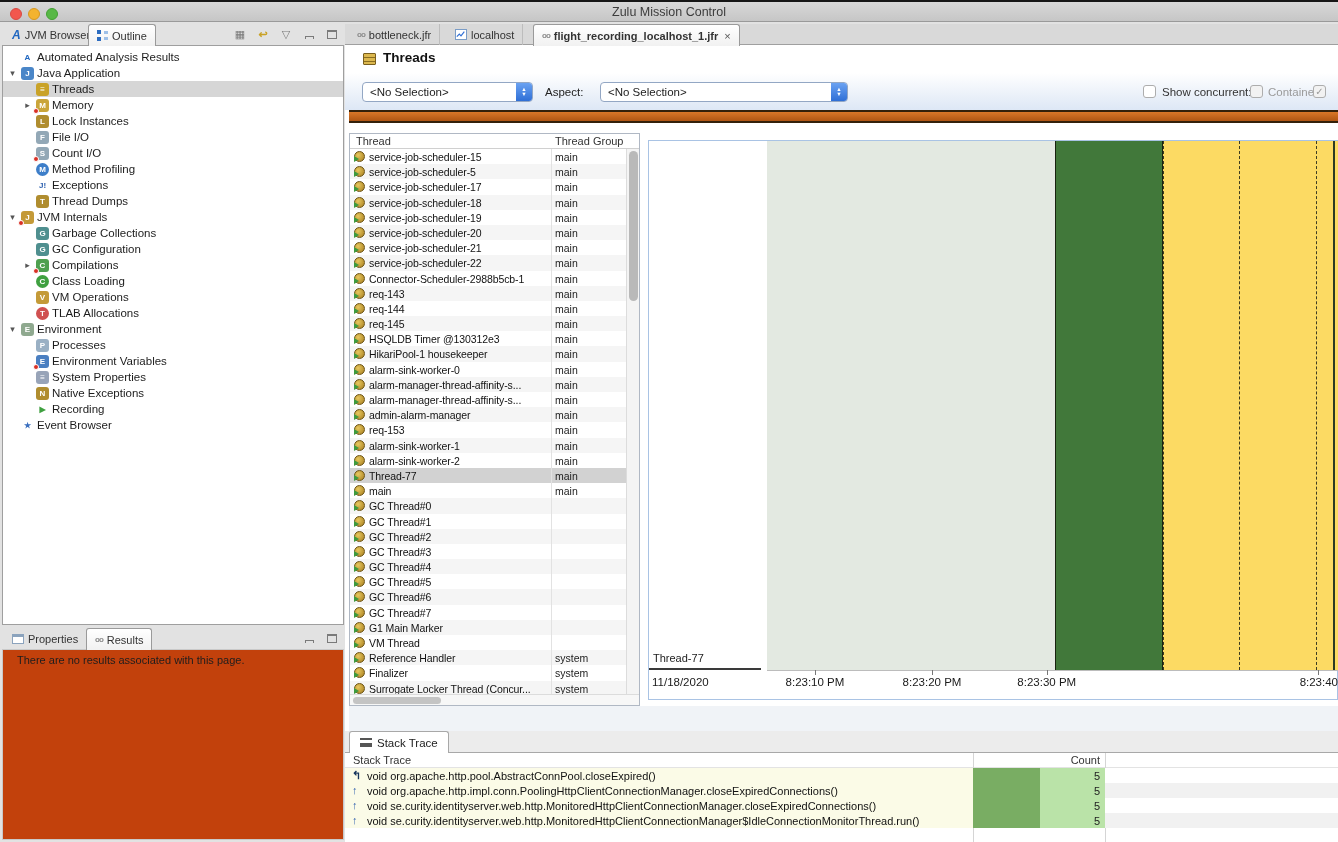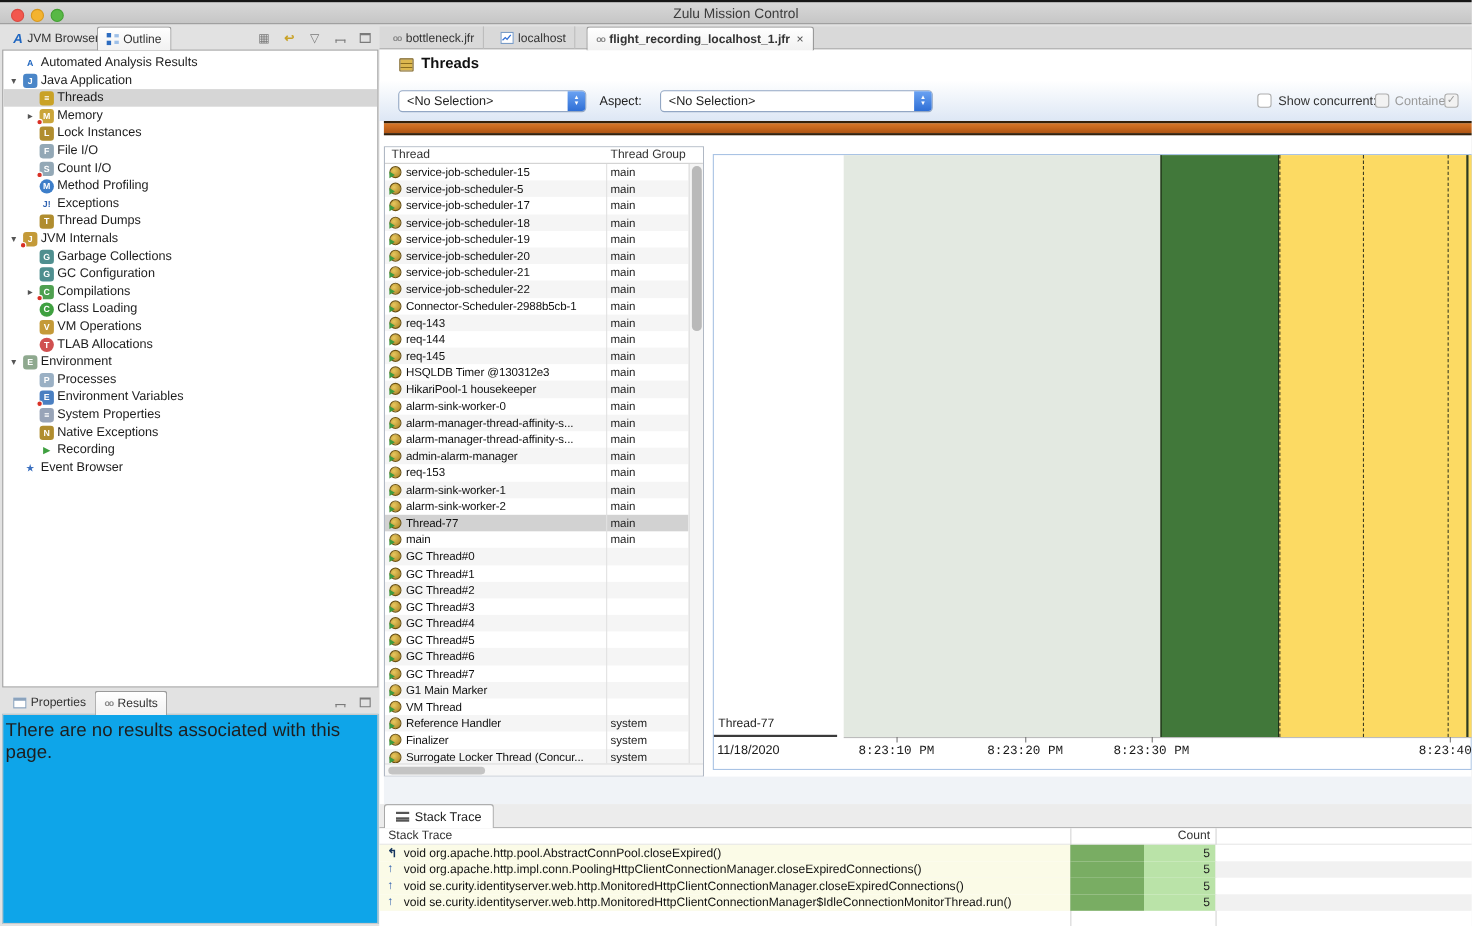"There are no results associated" #sidebar-bottom .contentbox { background: #0ea5e9 -> #c2410c; font-size: 17px -> 11px; padding: 4px 2px -> 4px 14px }
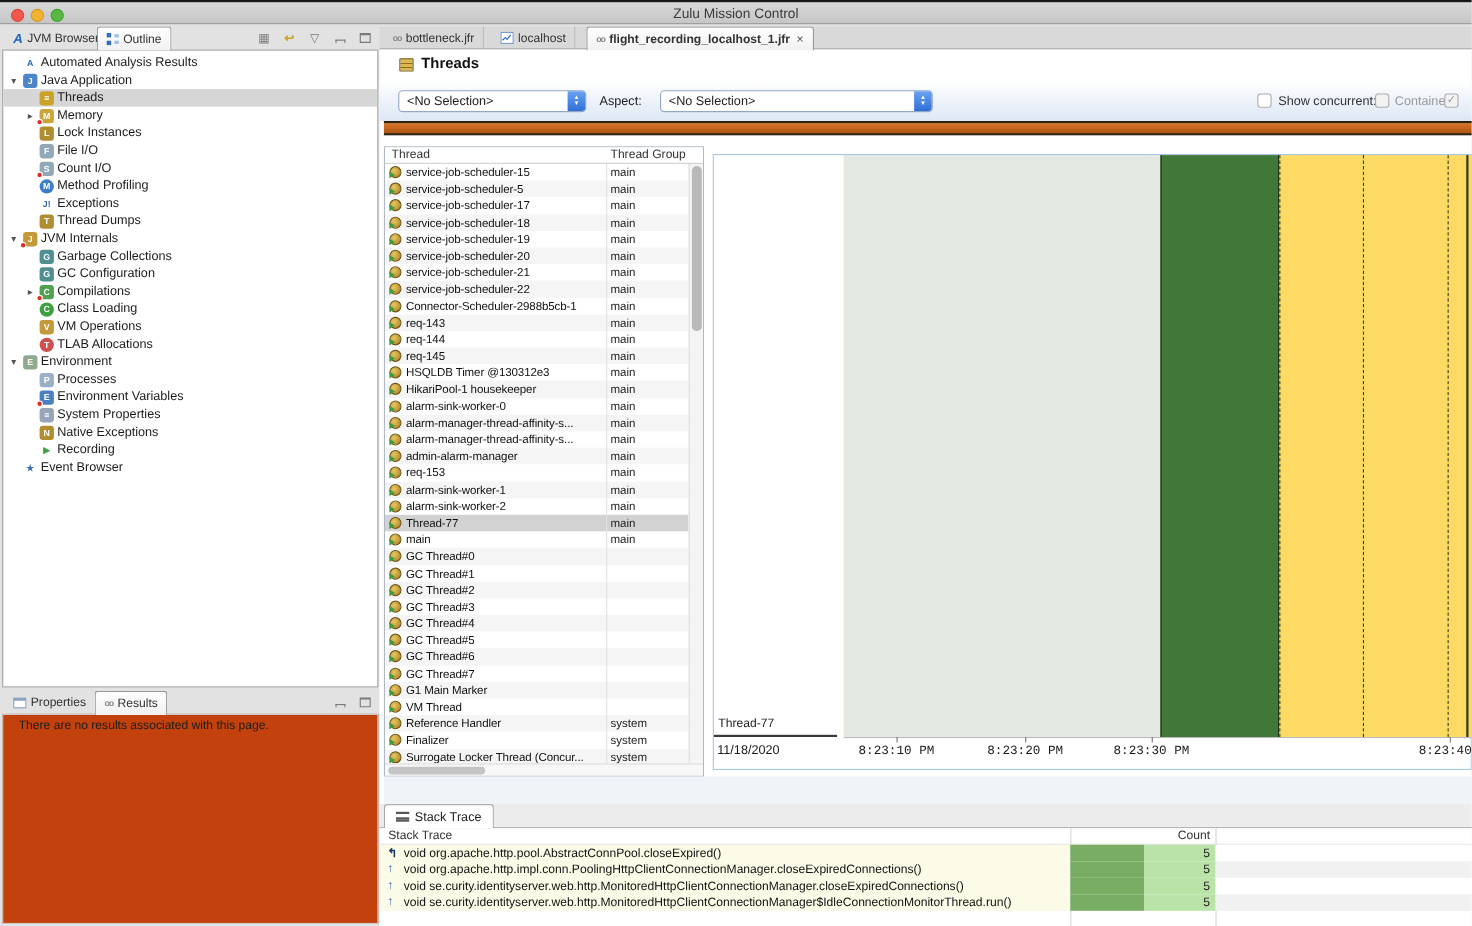"8:23:10 PM" #axis-labels { font-family: Liberation Mono, monospace -> none }
